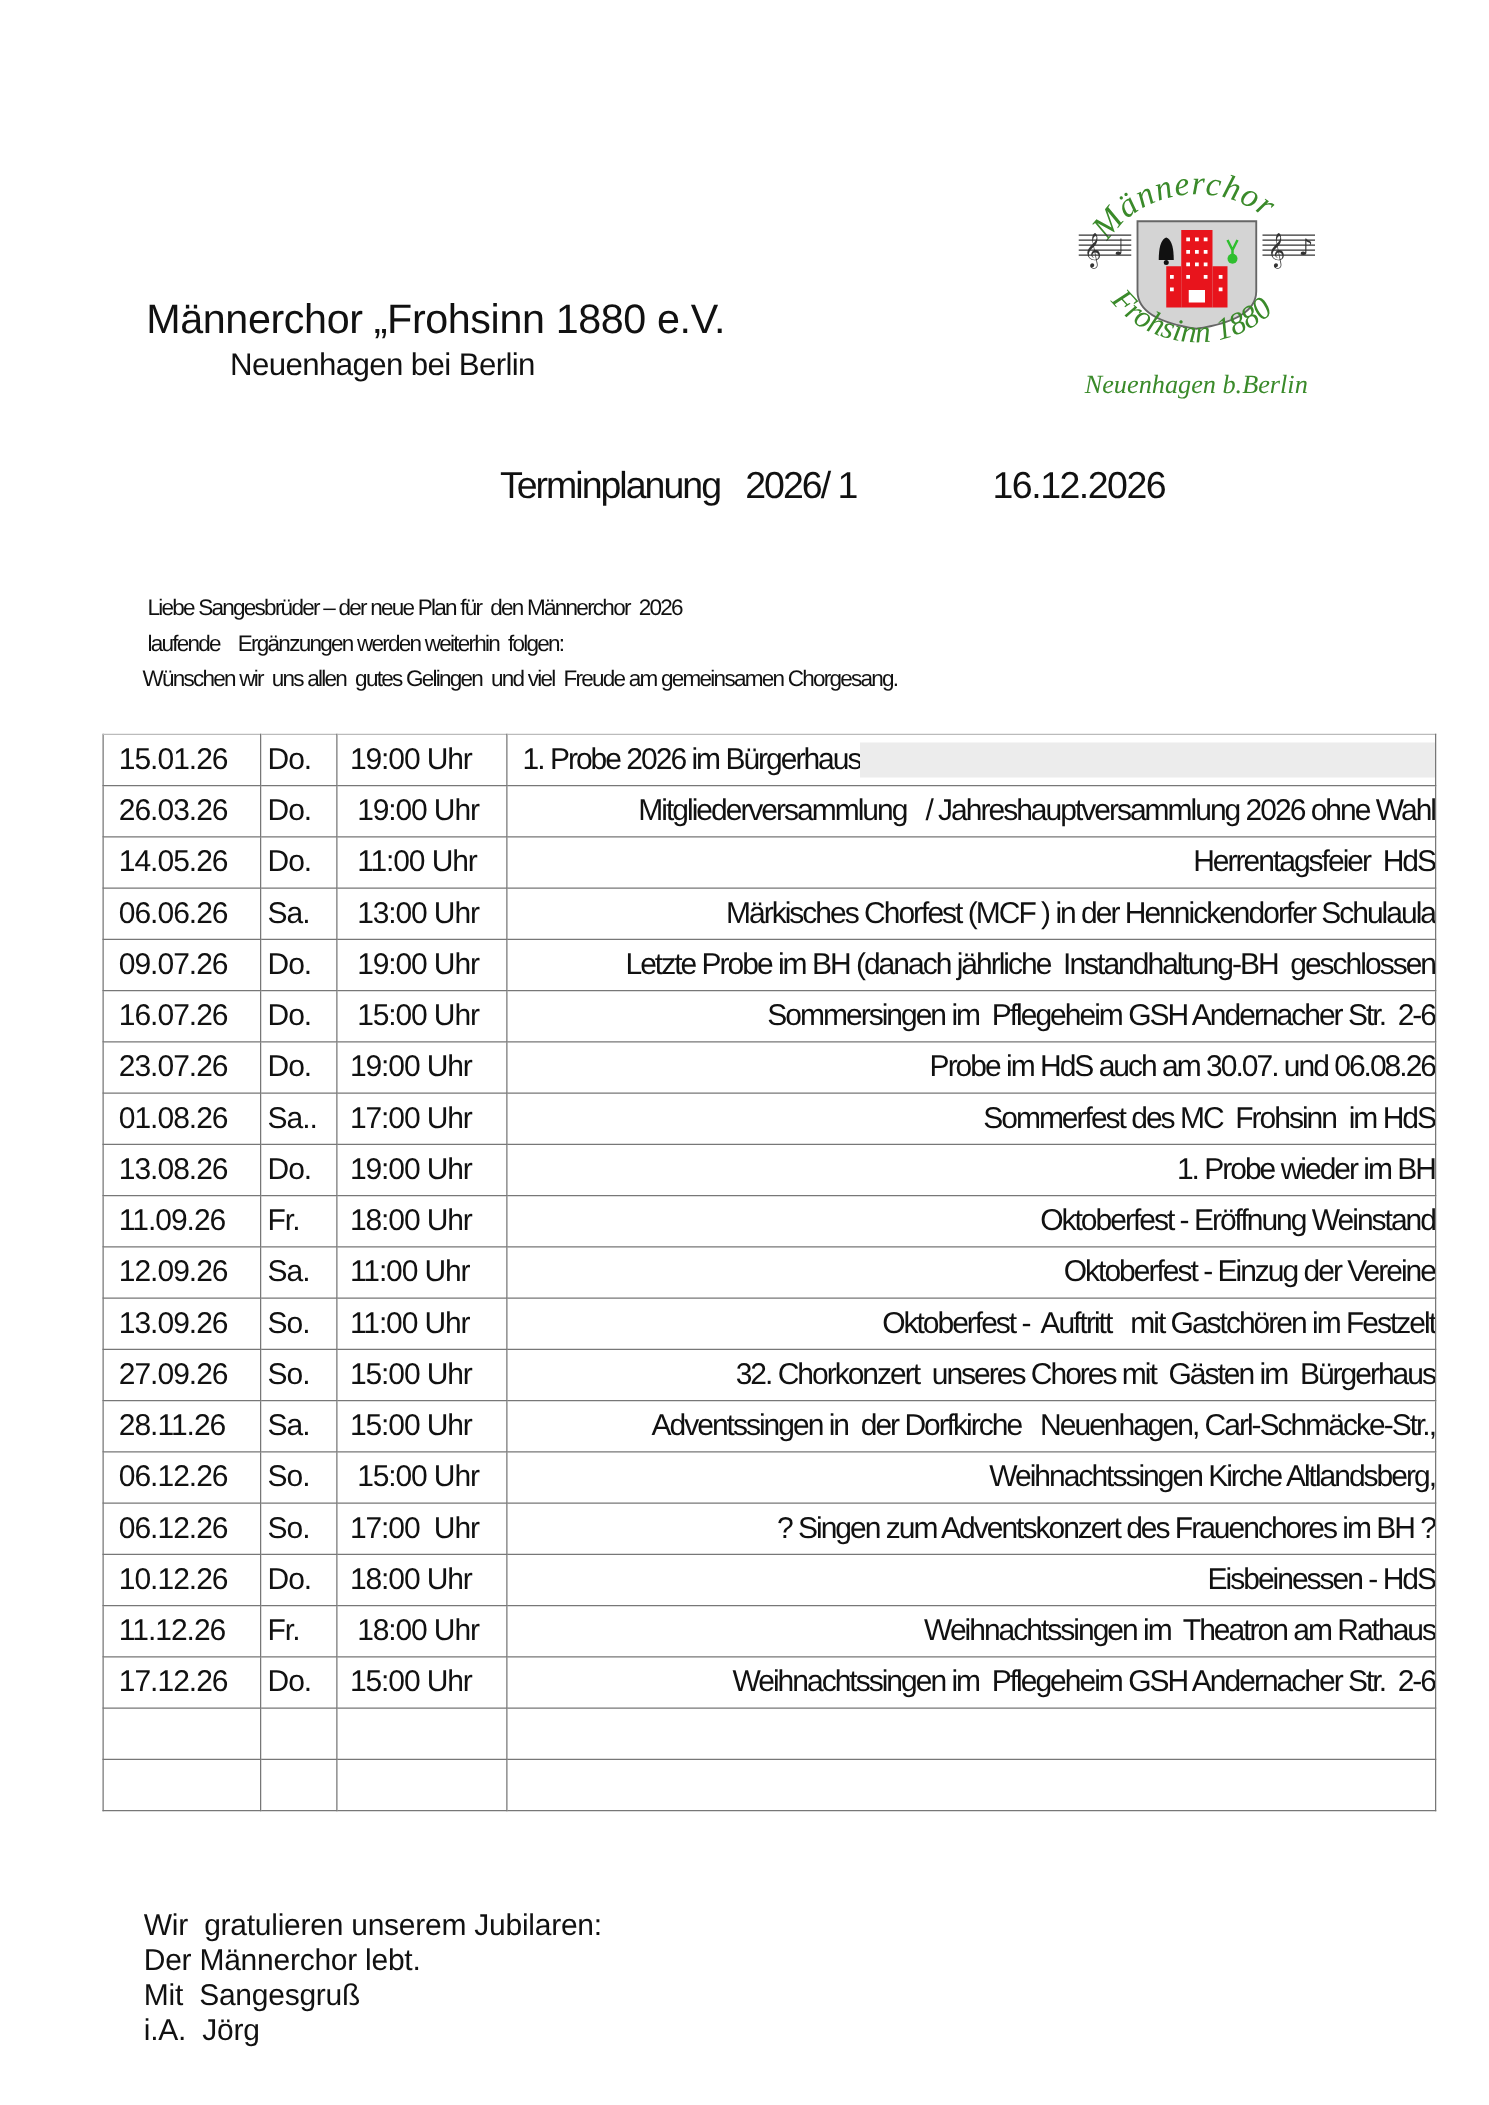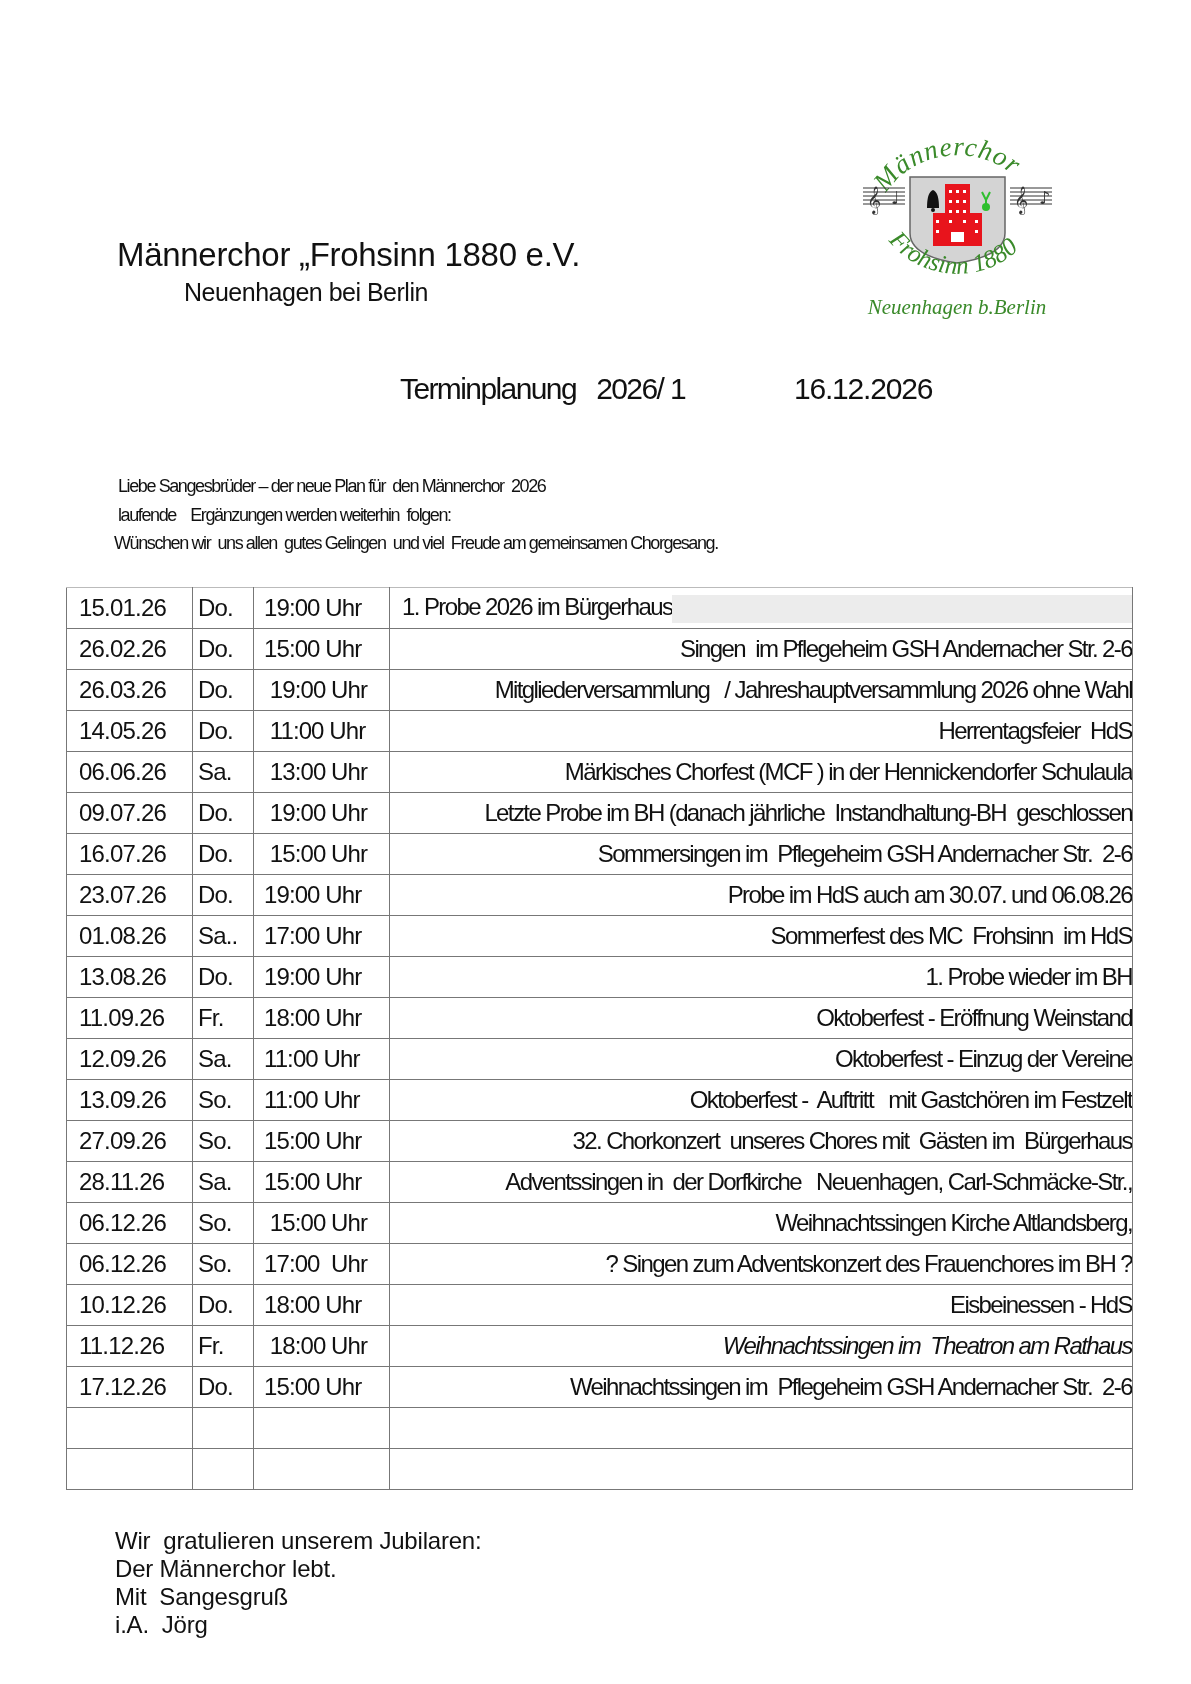"15.01.26" table.schedule { left: 66px -> 82px }
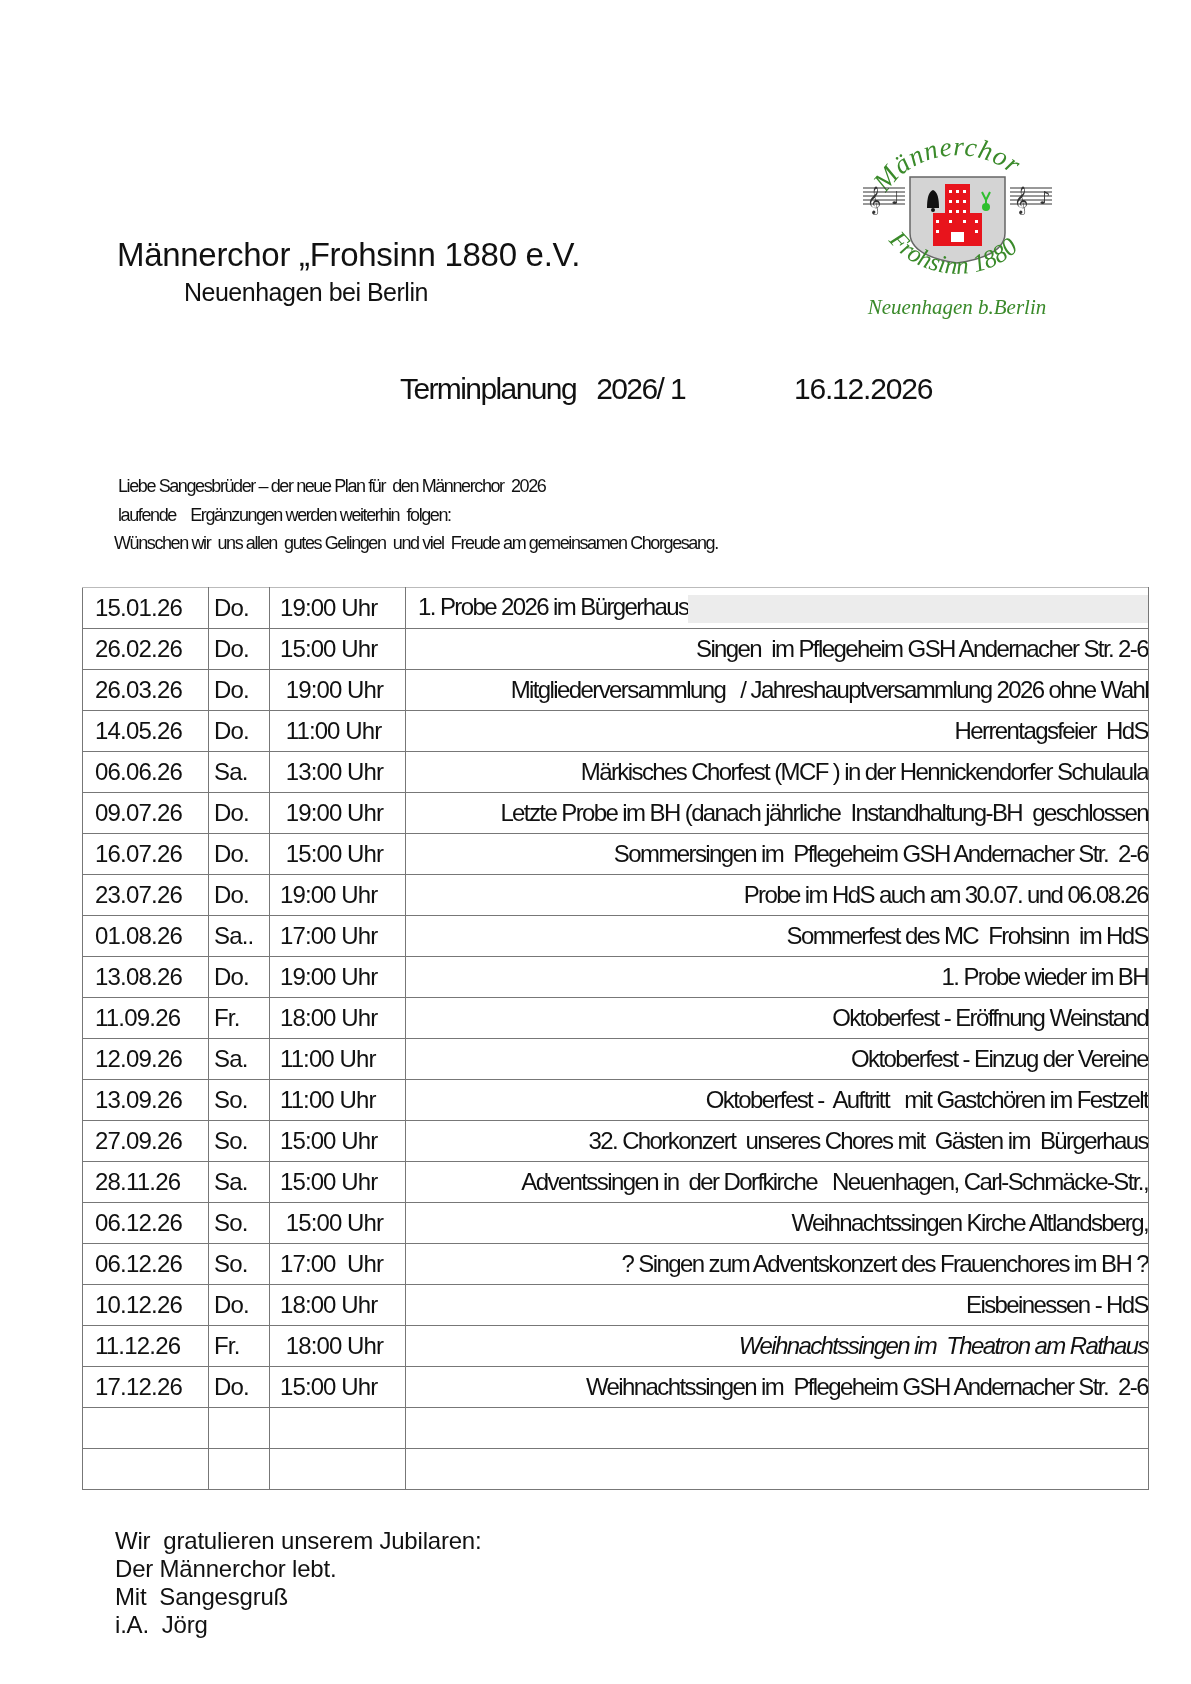"26.02.26" tr { html: <tr> <td><span>26.02.26</span></td> <td><span>Do.</span></td> <td><span>15:00 Uhr</span></td> <td><span>Singen im Pflegeheim GSH Andernacher Str. 2-6</span></td> </tr> -> none }
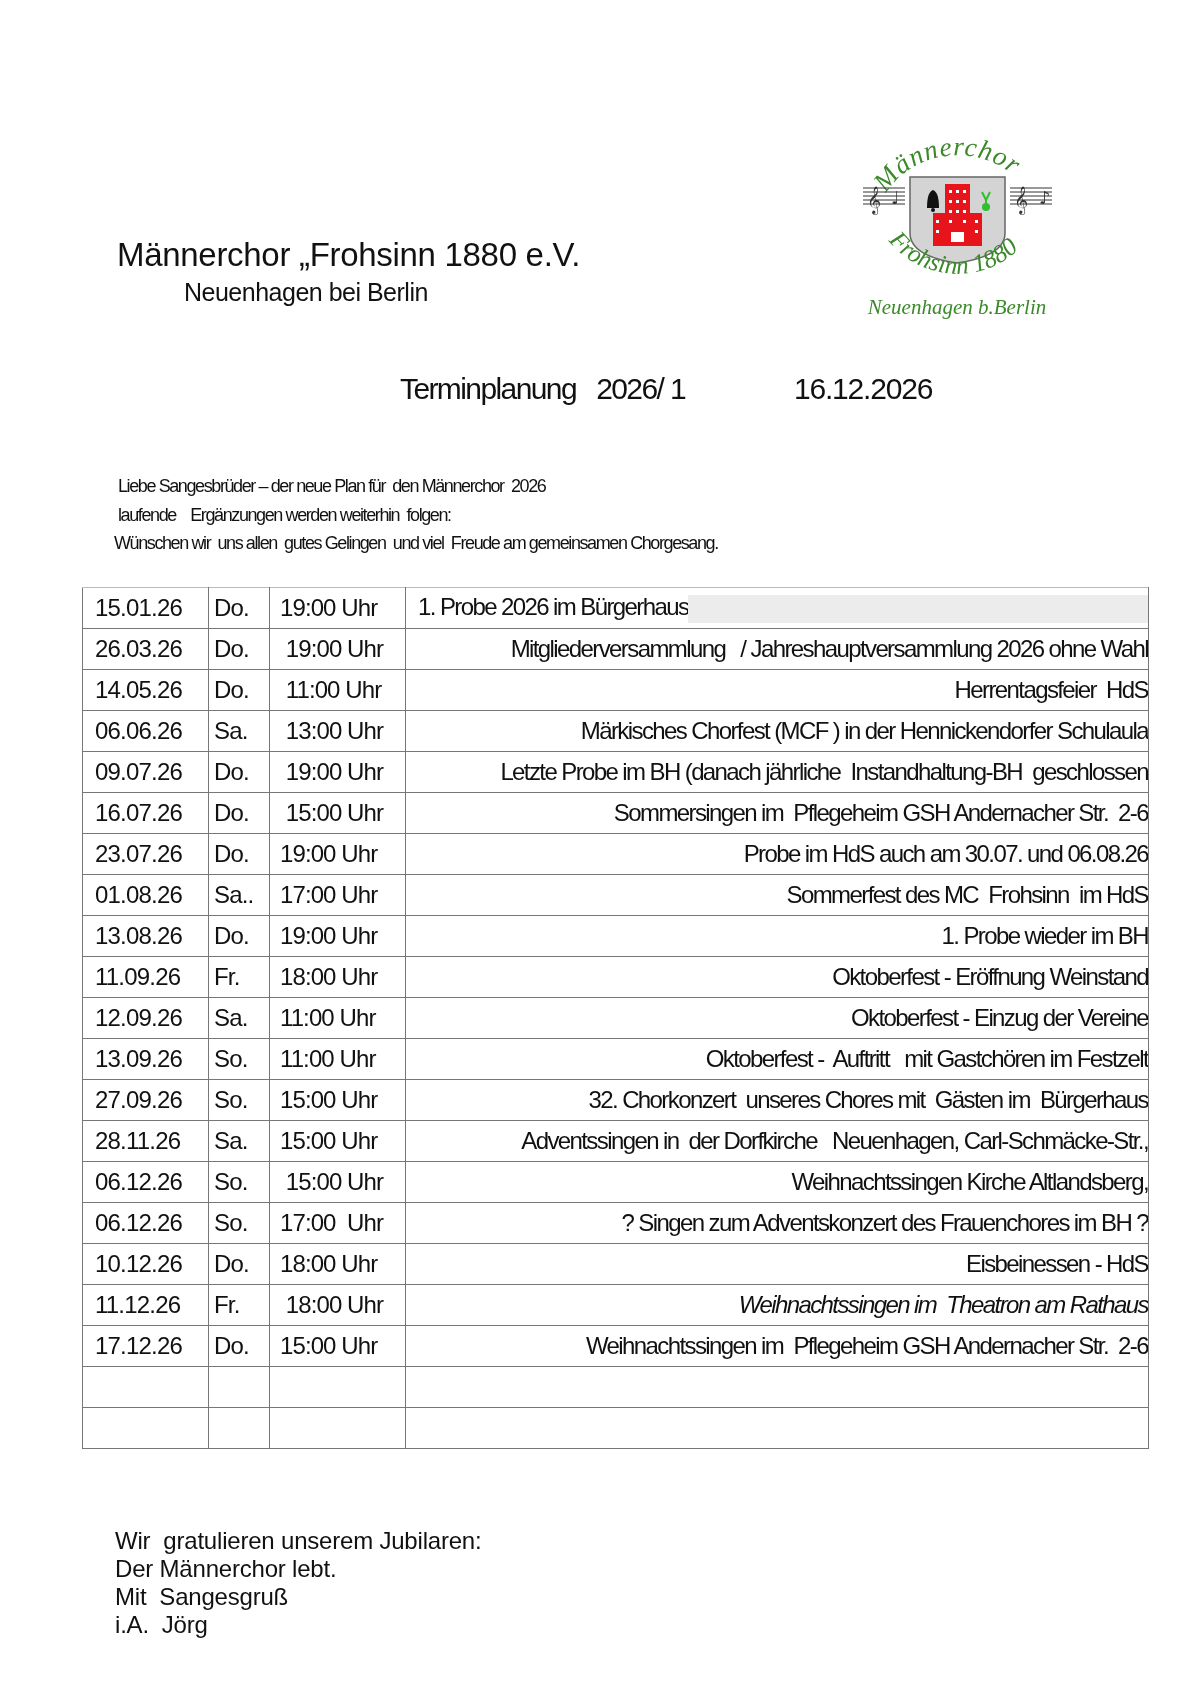"Weihnachtssingen im Theatron am Rathaus" td.c-event { font-style: italic -> none }
